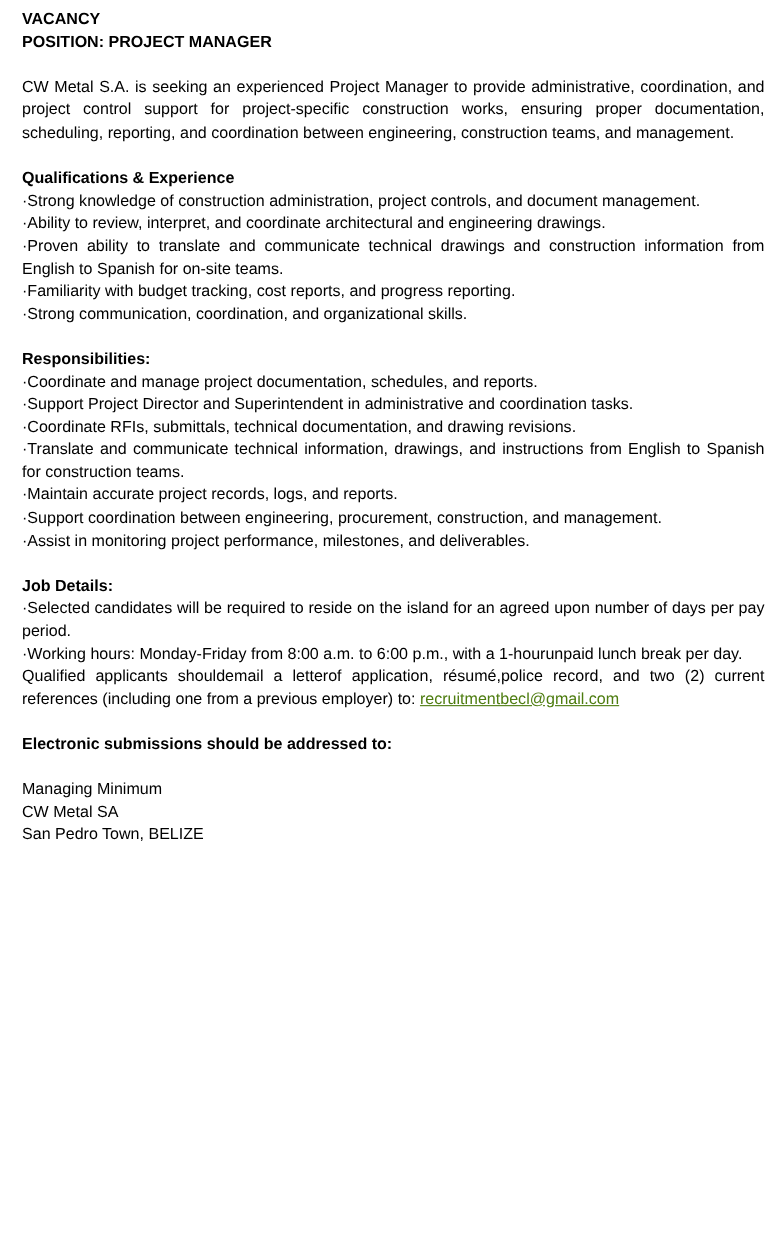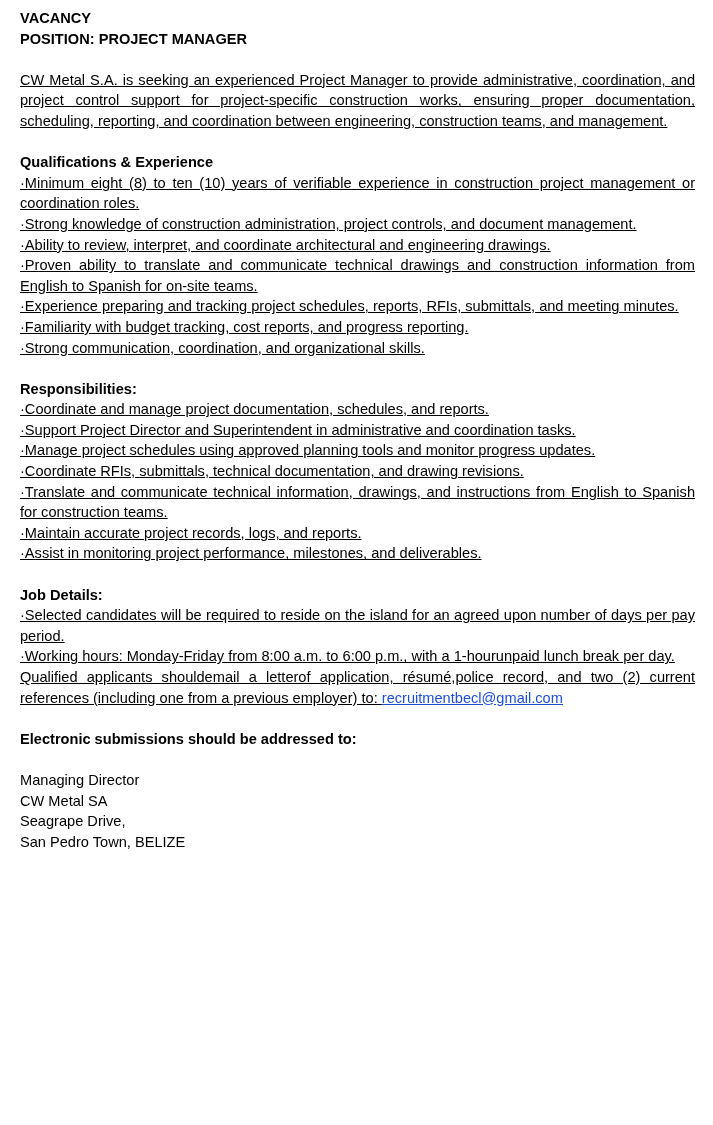"CW Metal S.A. is seeking" .j { text-decoration: underline -> none }
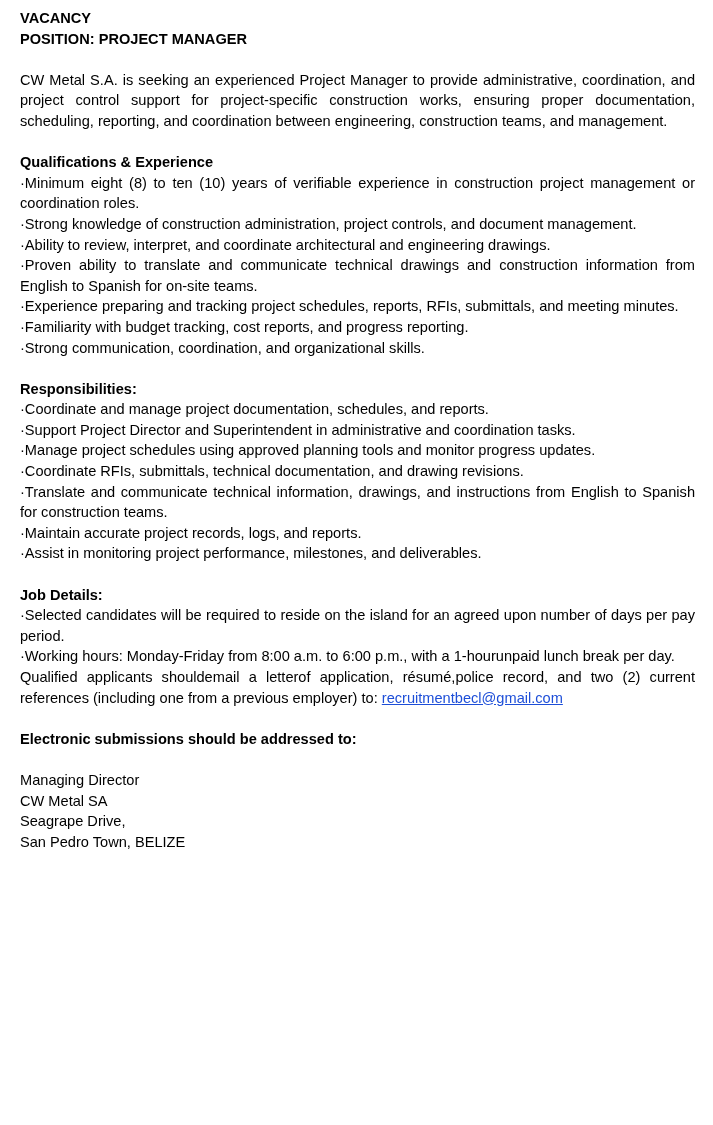"·Minimum eight (8) to ten" p.j { html: <p>·Minimum eight (8) to ten (10) years of verifiable experience in construction project management or coordination roles.</p> -> none }
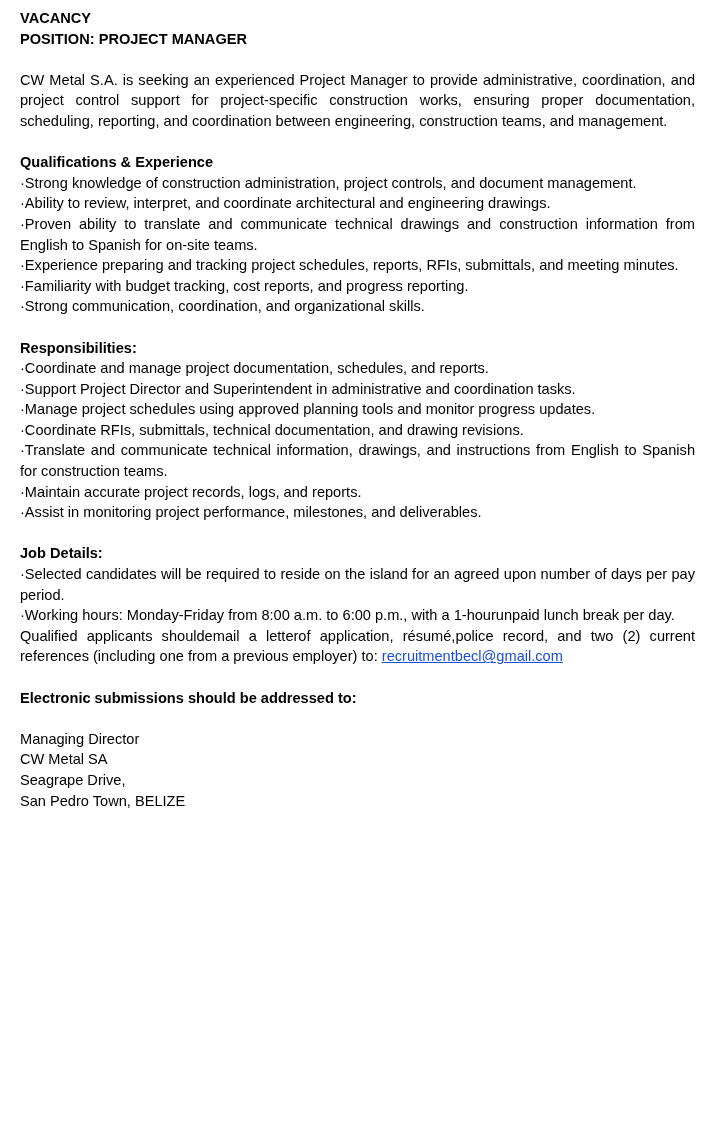"·Experience preparing and tracking" p.j { html: <p>·Experience preparing and tracking project schedules, reports, RFIs, submittals, and meeting minutes.</p> -> none }
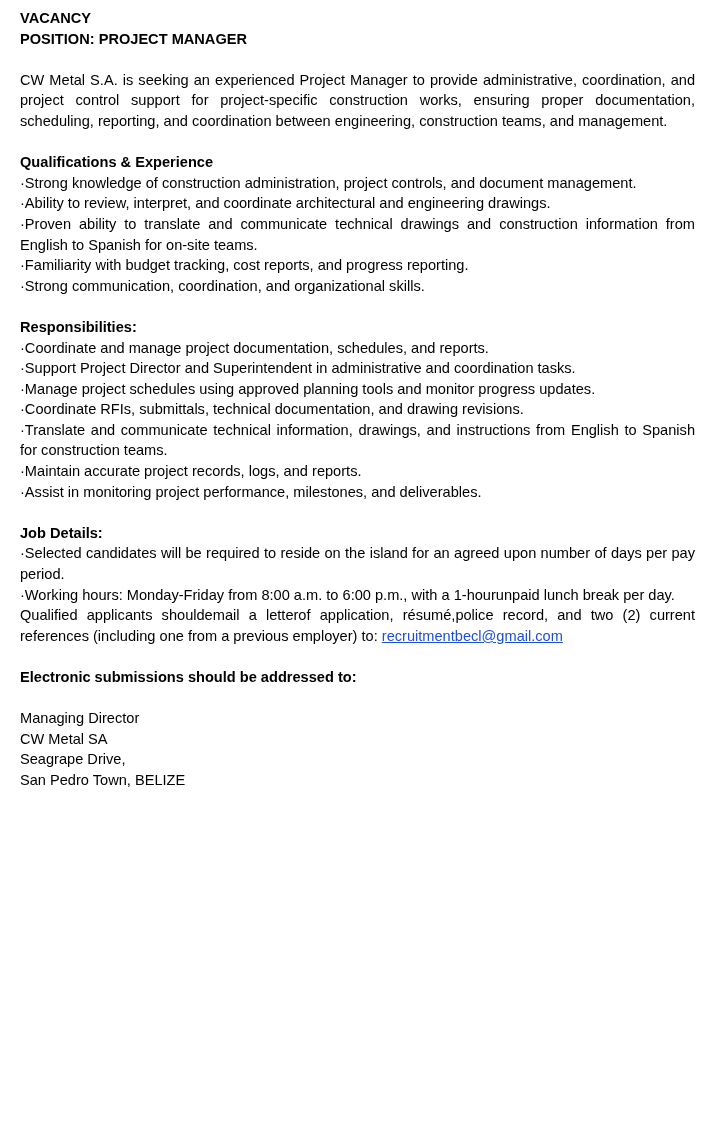"·Manage project schedules using approved" p.j { html: <p>·Manage project schedules using approved planning tools and monitor progress updates.</p> -> none }
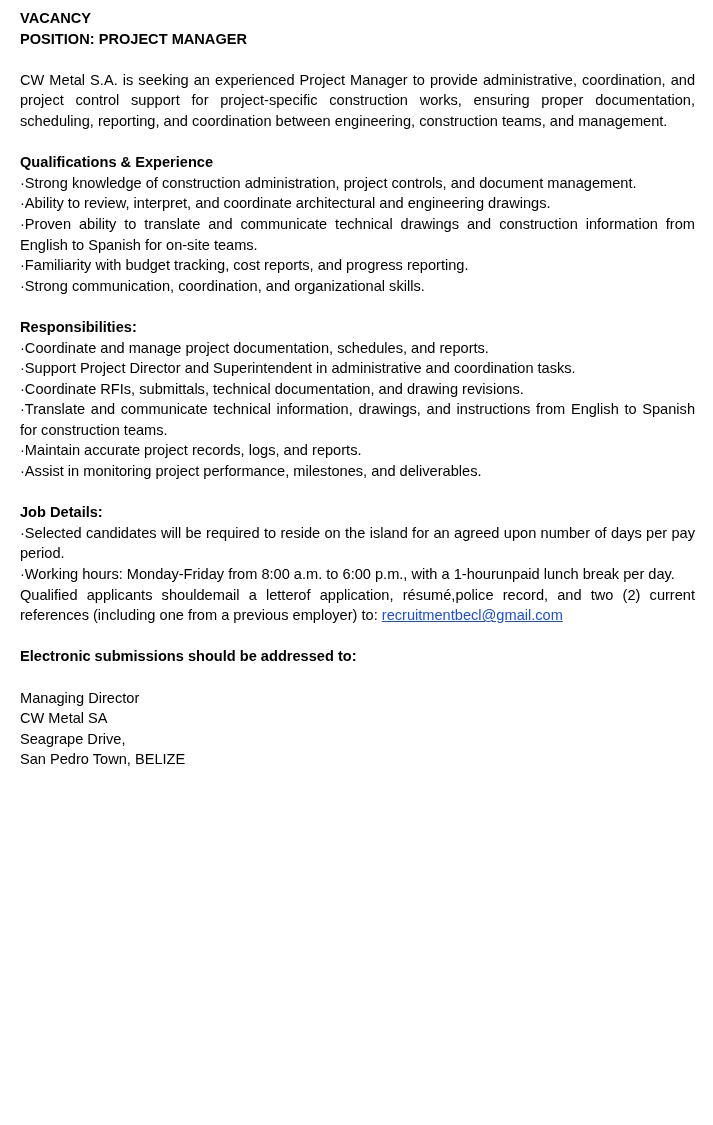"·Support coordination between" p.j { html: none -> <p>·Support coordination between engineering, procurement, construction, and management.</p> }
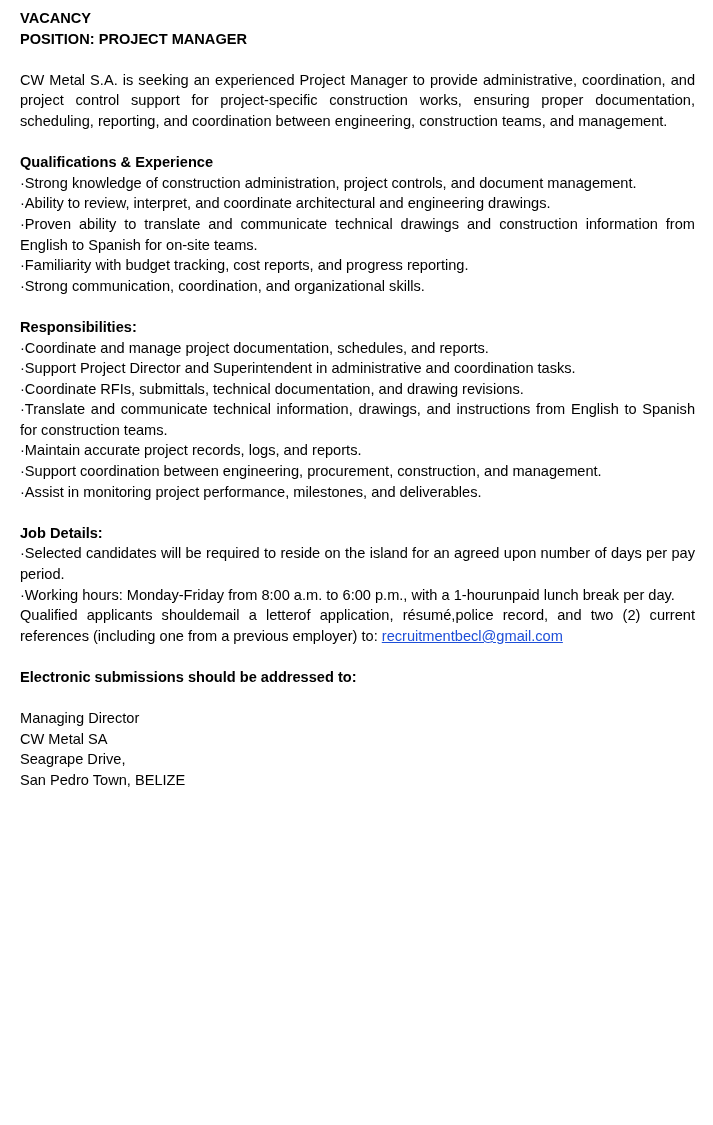"recruitmentbecl@gmail.com" a.email { color: #1d4ed8 -> #4d7c0f }
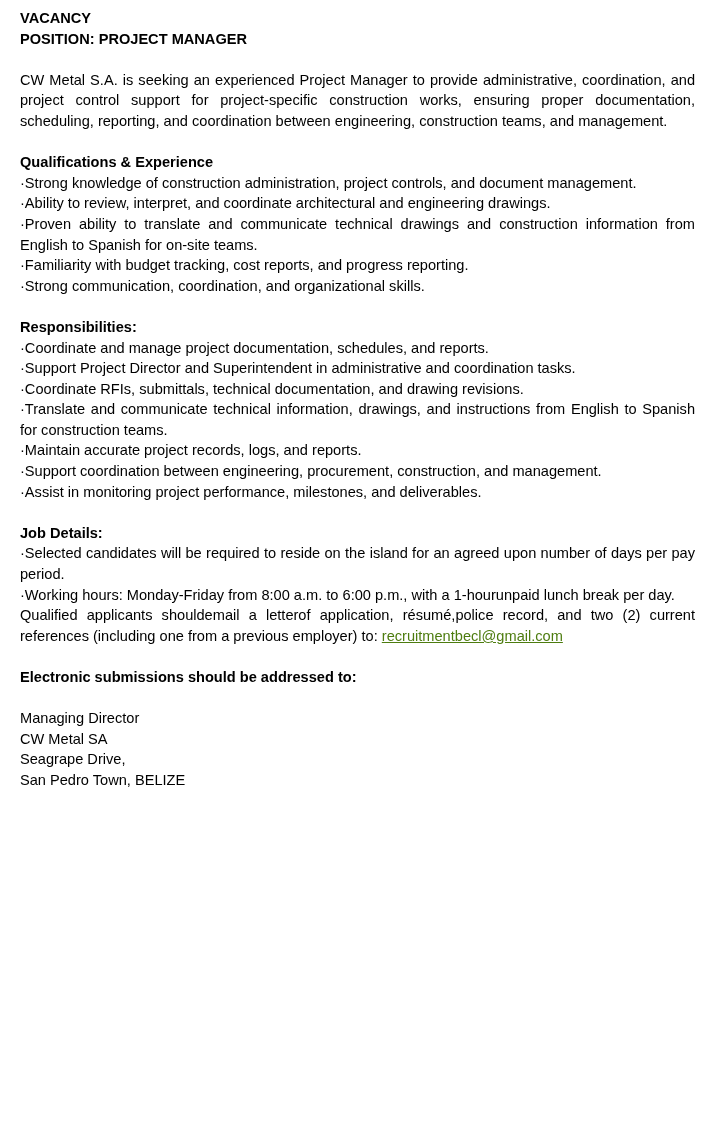"Managing Director" p { text: Director -> Minimum }
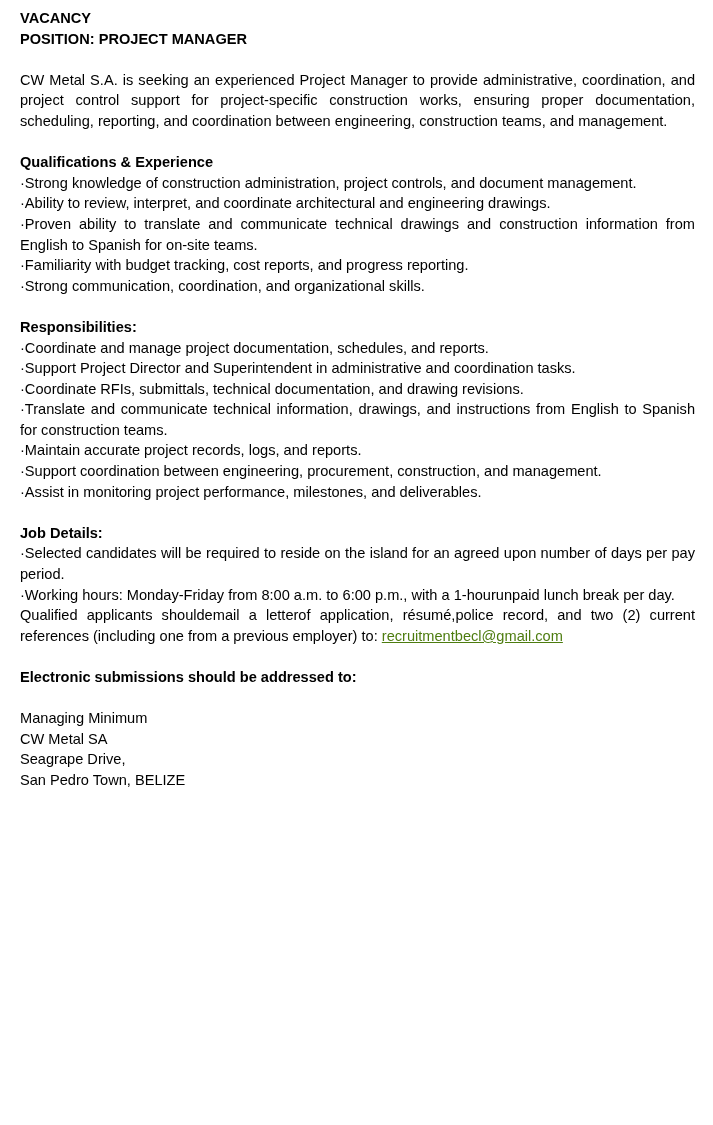"Seagrape Drive," p { html: <p>Seagrape Drive,</p> -> none }
